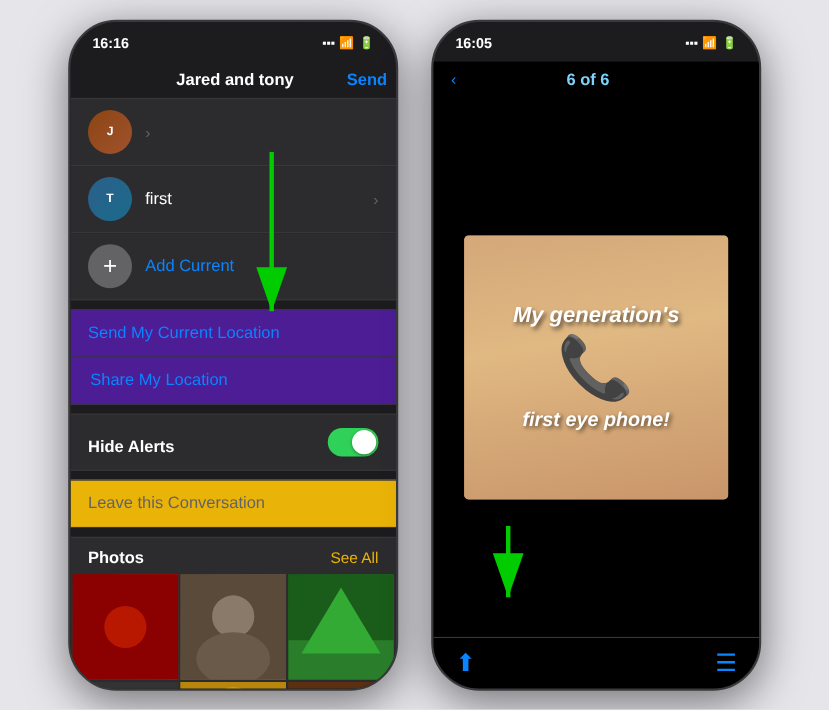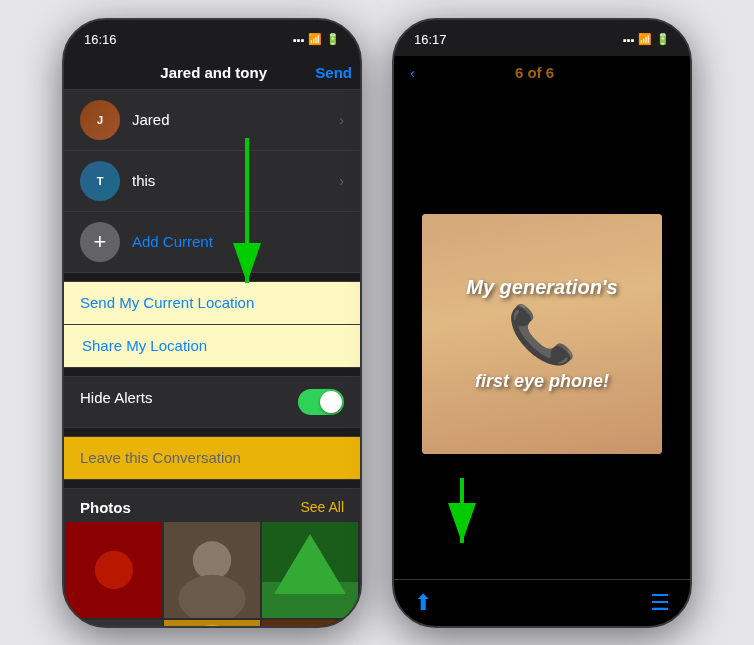"16:16" .status-bar .time { font-weight: 400 -> 700 }
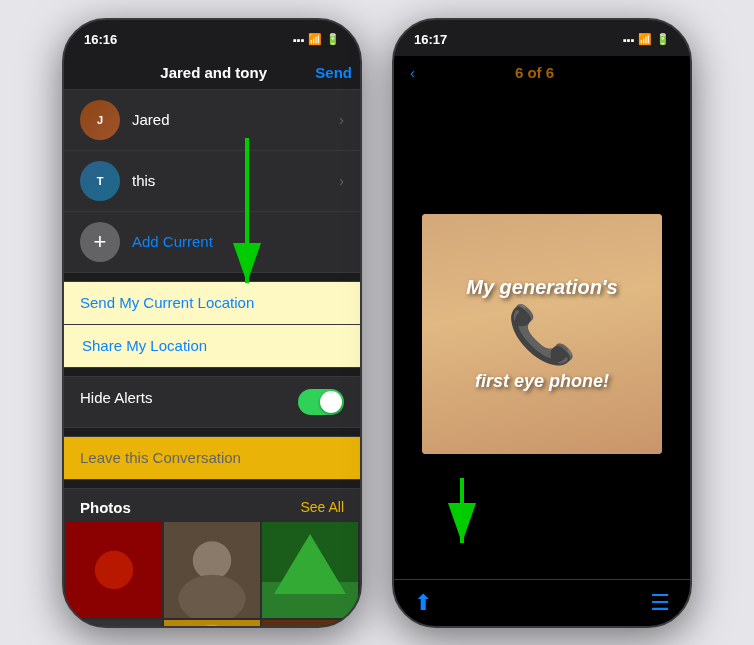"16:17" span.time { text: 16:17 -> 16:05 }
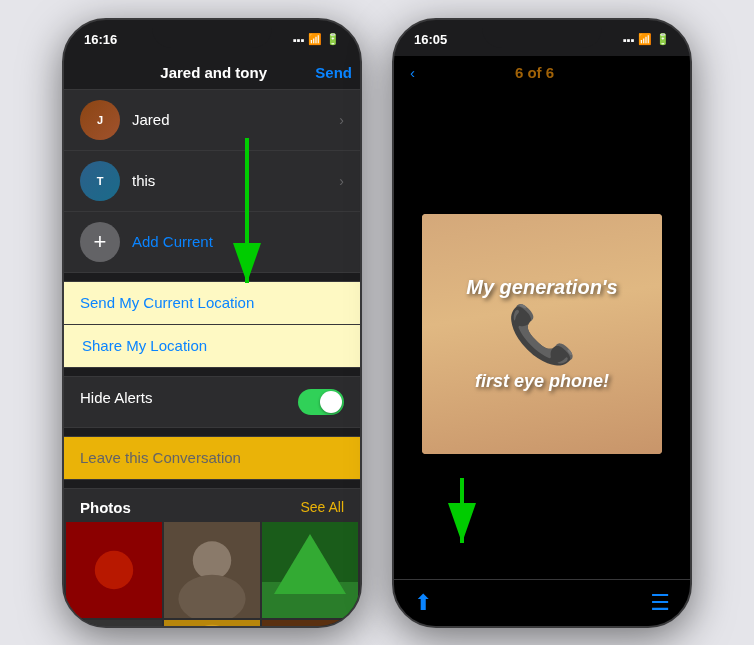"6 of 6" .viewer-title { color: #a16207 -> #7dd3fc }
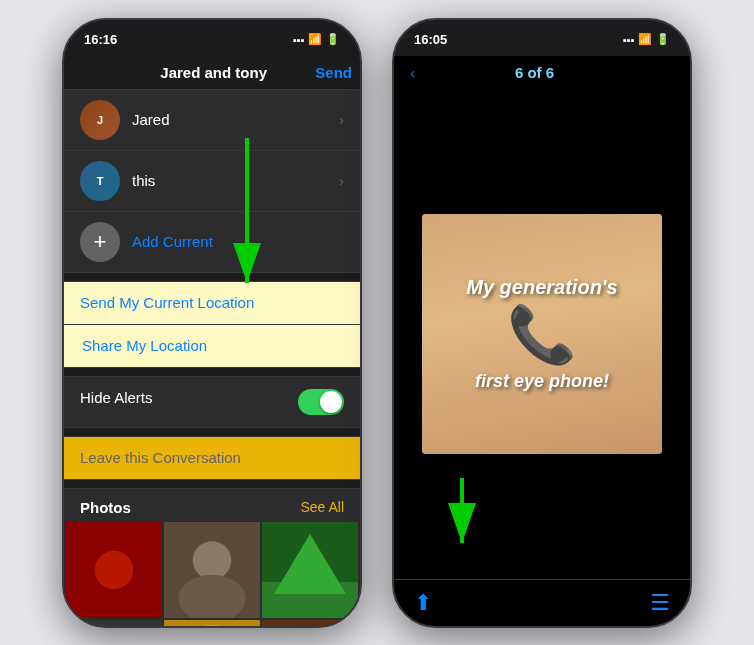"Jared" span.contact-name { html: <span>Jared</span> -> none }
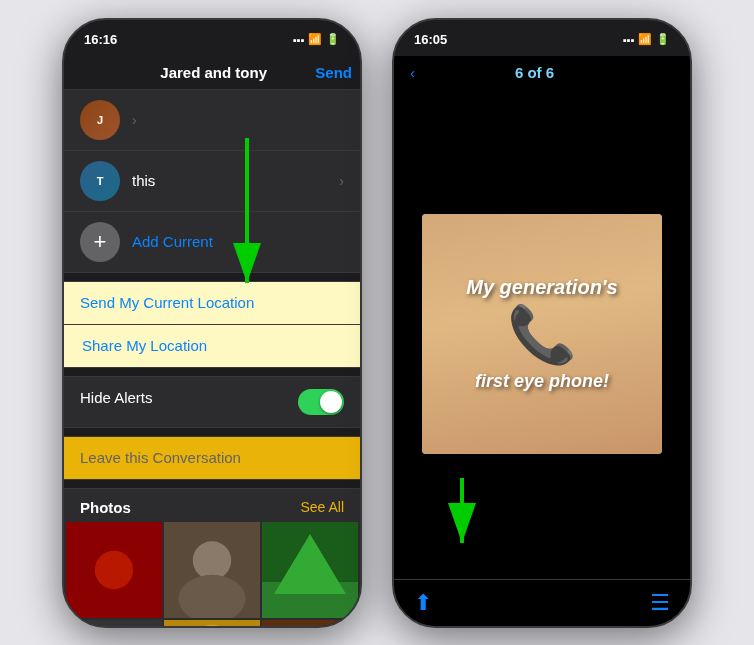"this" span.contact-name { text: this -> first }
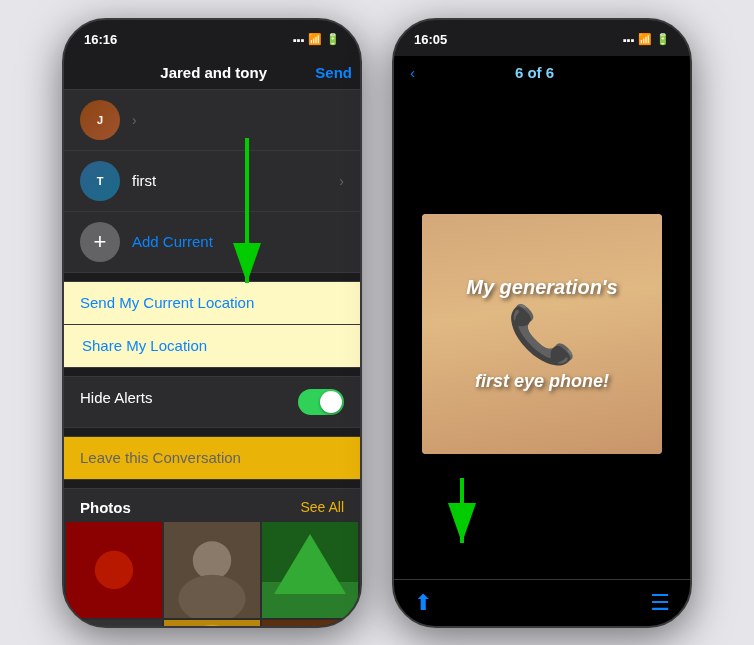"Send My Current Location" .action-section { background: #fef9c3 -> #4c1d95 }
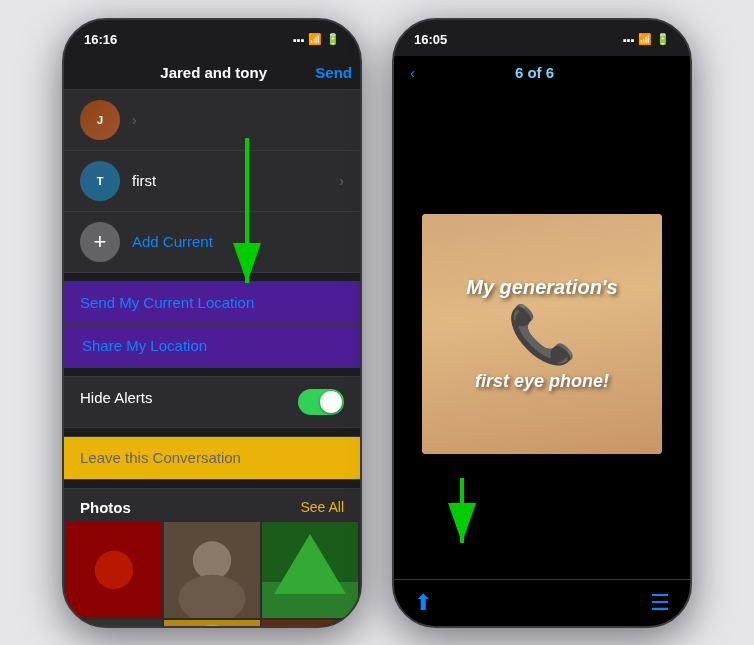"Hide Alerts" .toggle-row { align-items: flex-start -> flex-end; font-weight: none -> bold }
